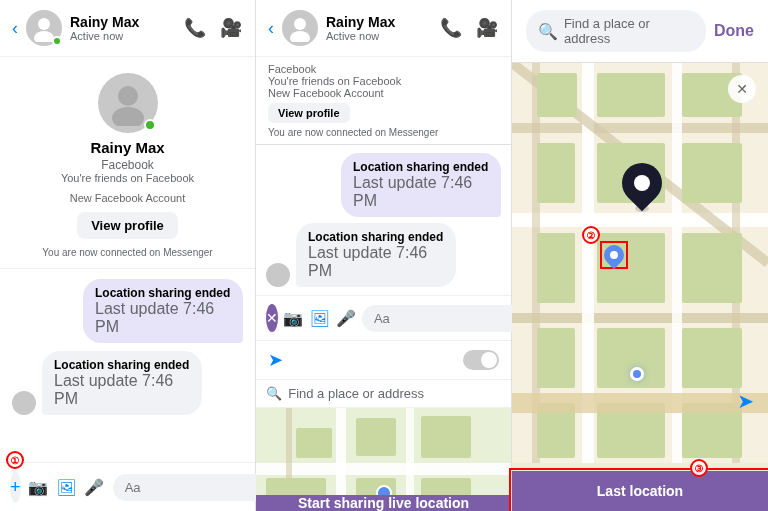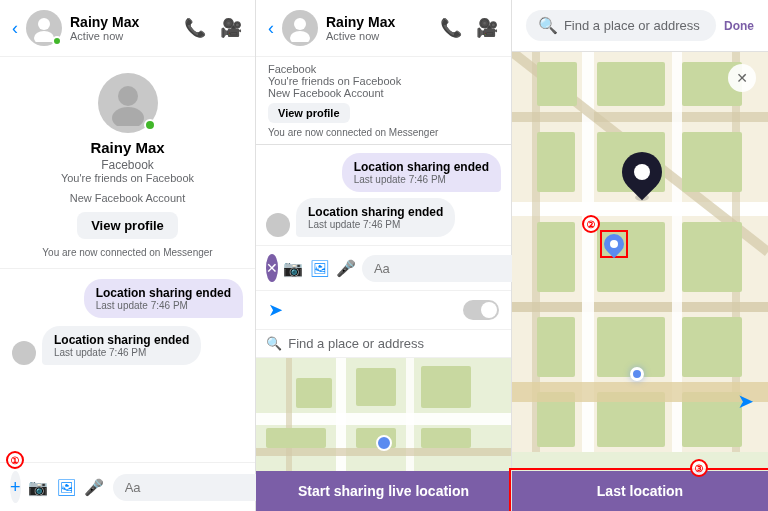"Done" .done-btn { font-size: 12px -> 16px }
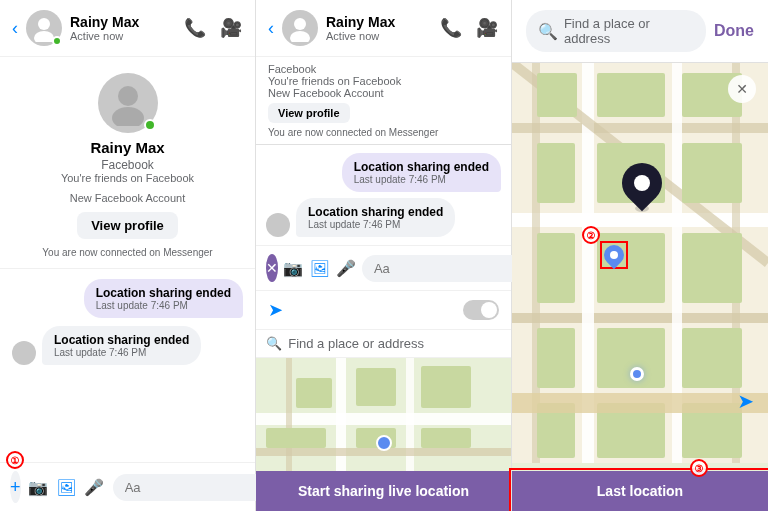"Last update 7:46 PM" .location-update { font-size: 10px -> 16px }
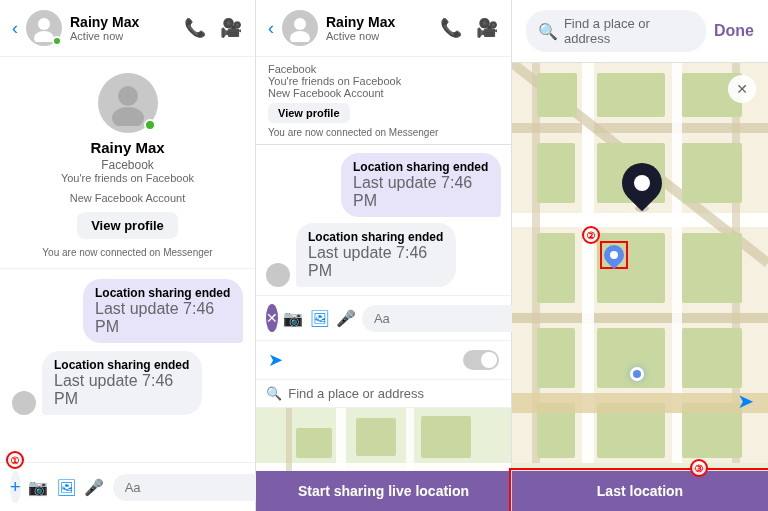"Start sharing live location" .start-sharing-btn { padding: 12px -> 0 }
